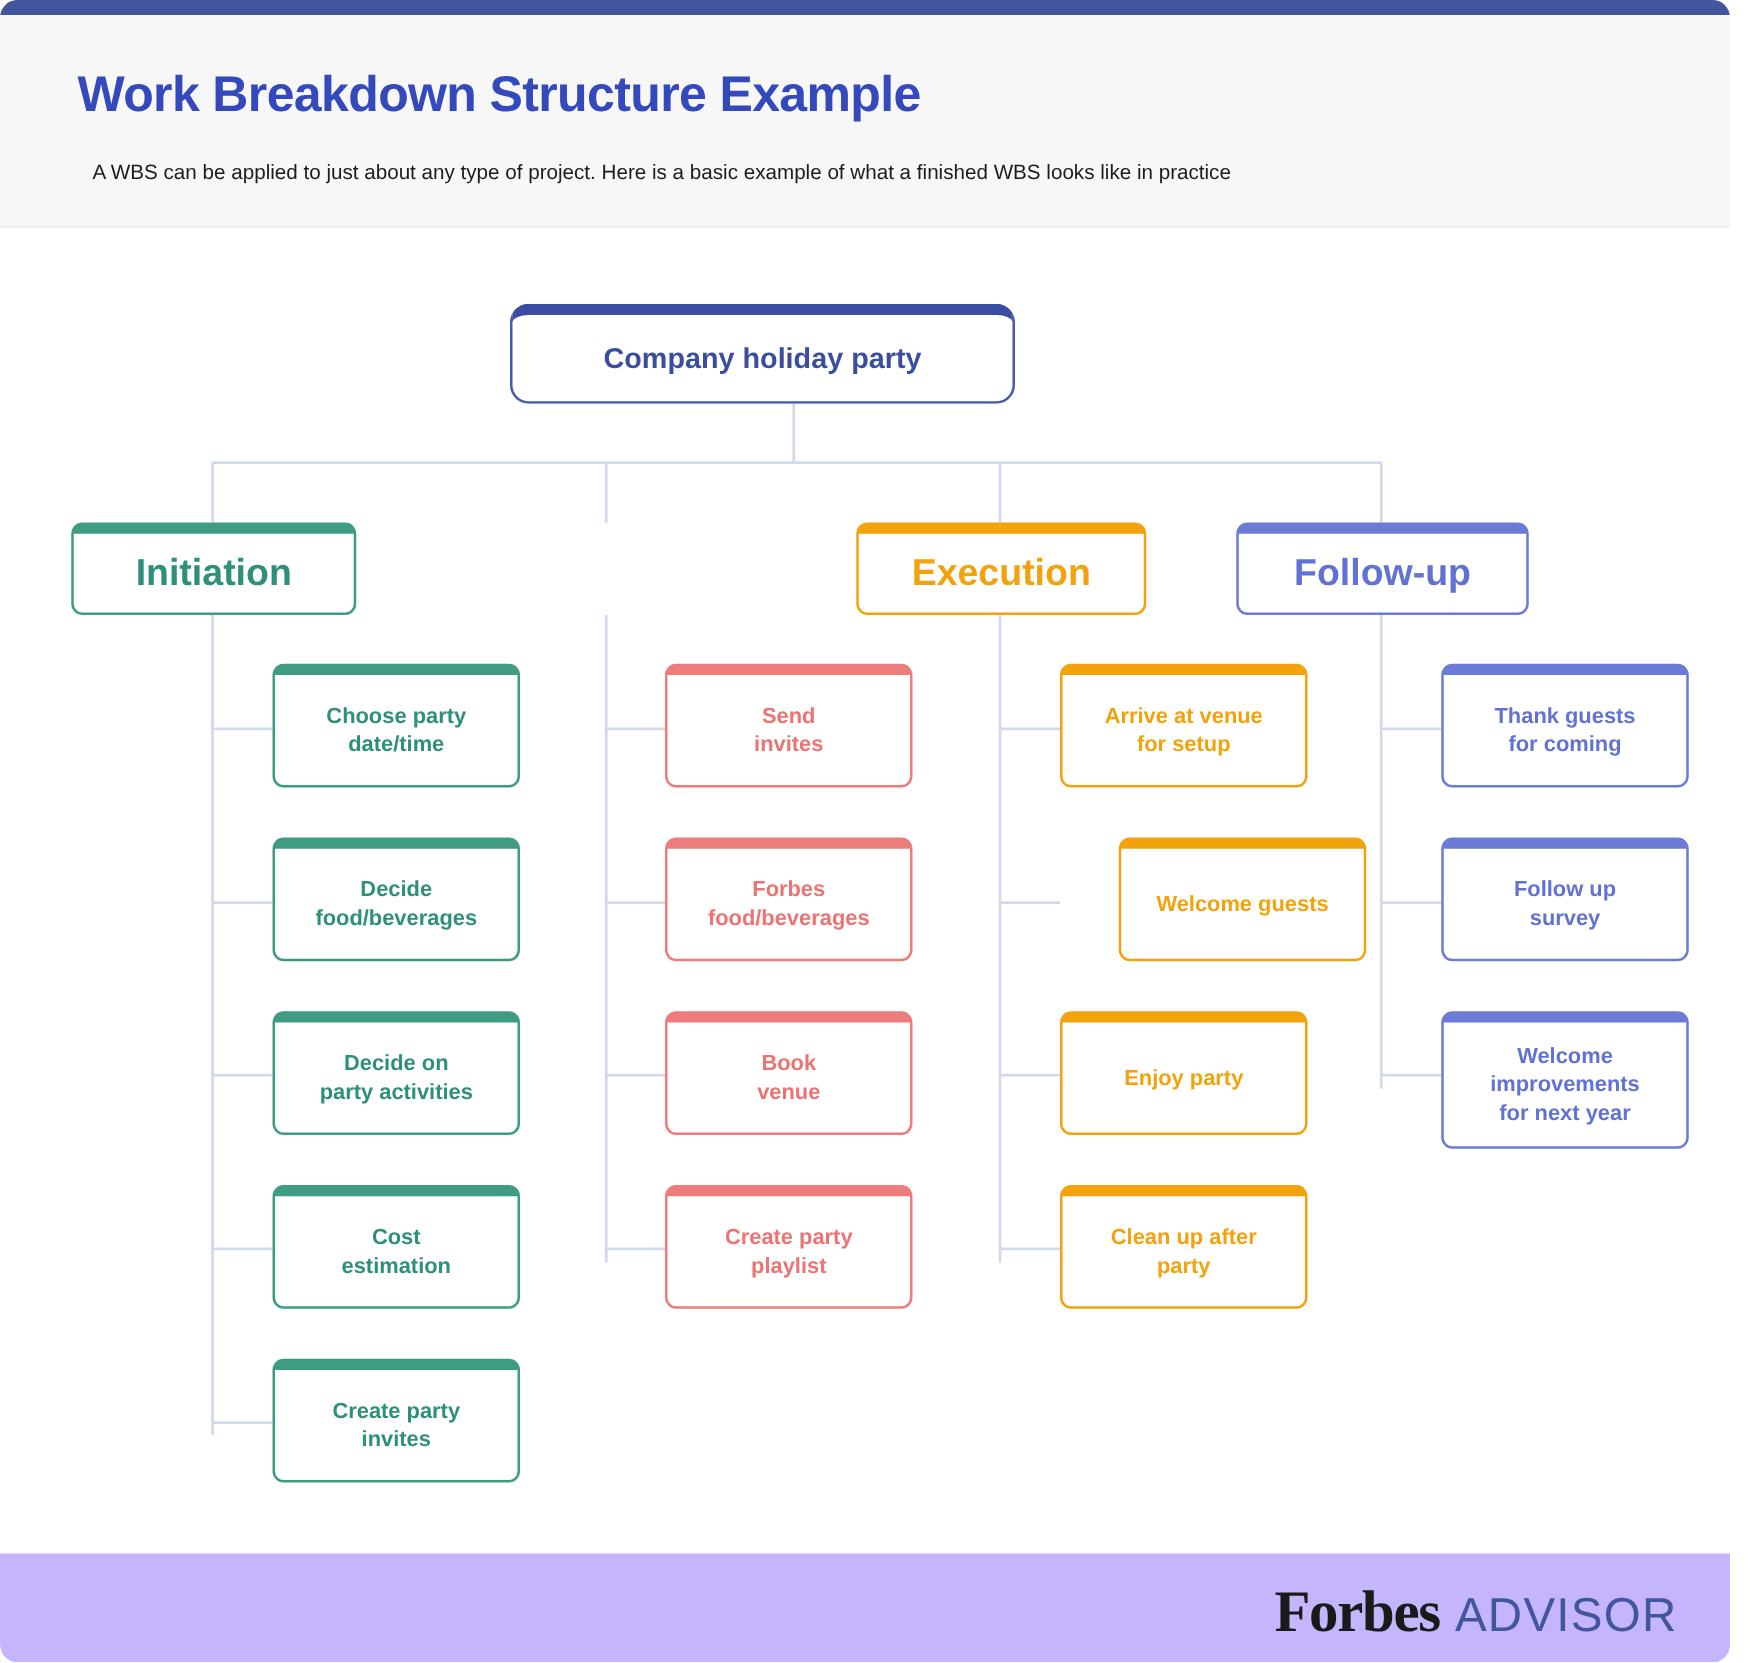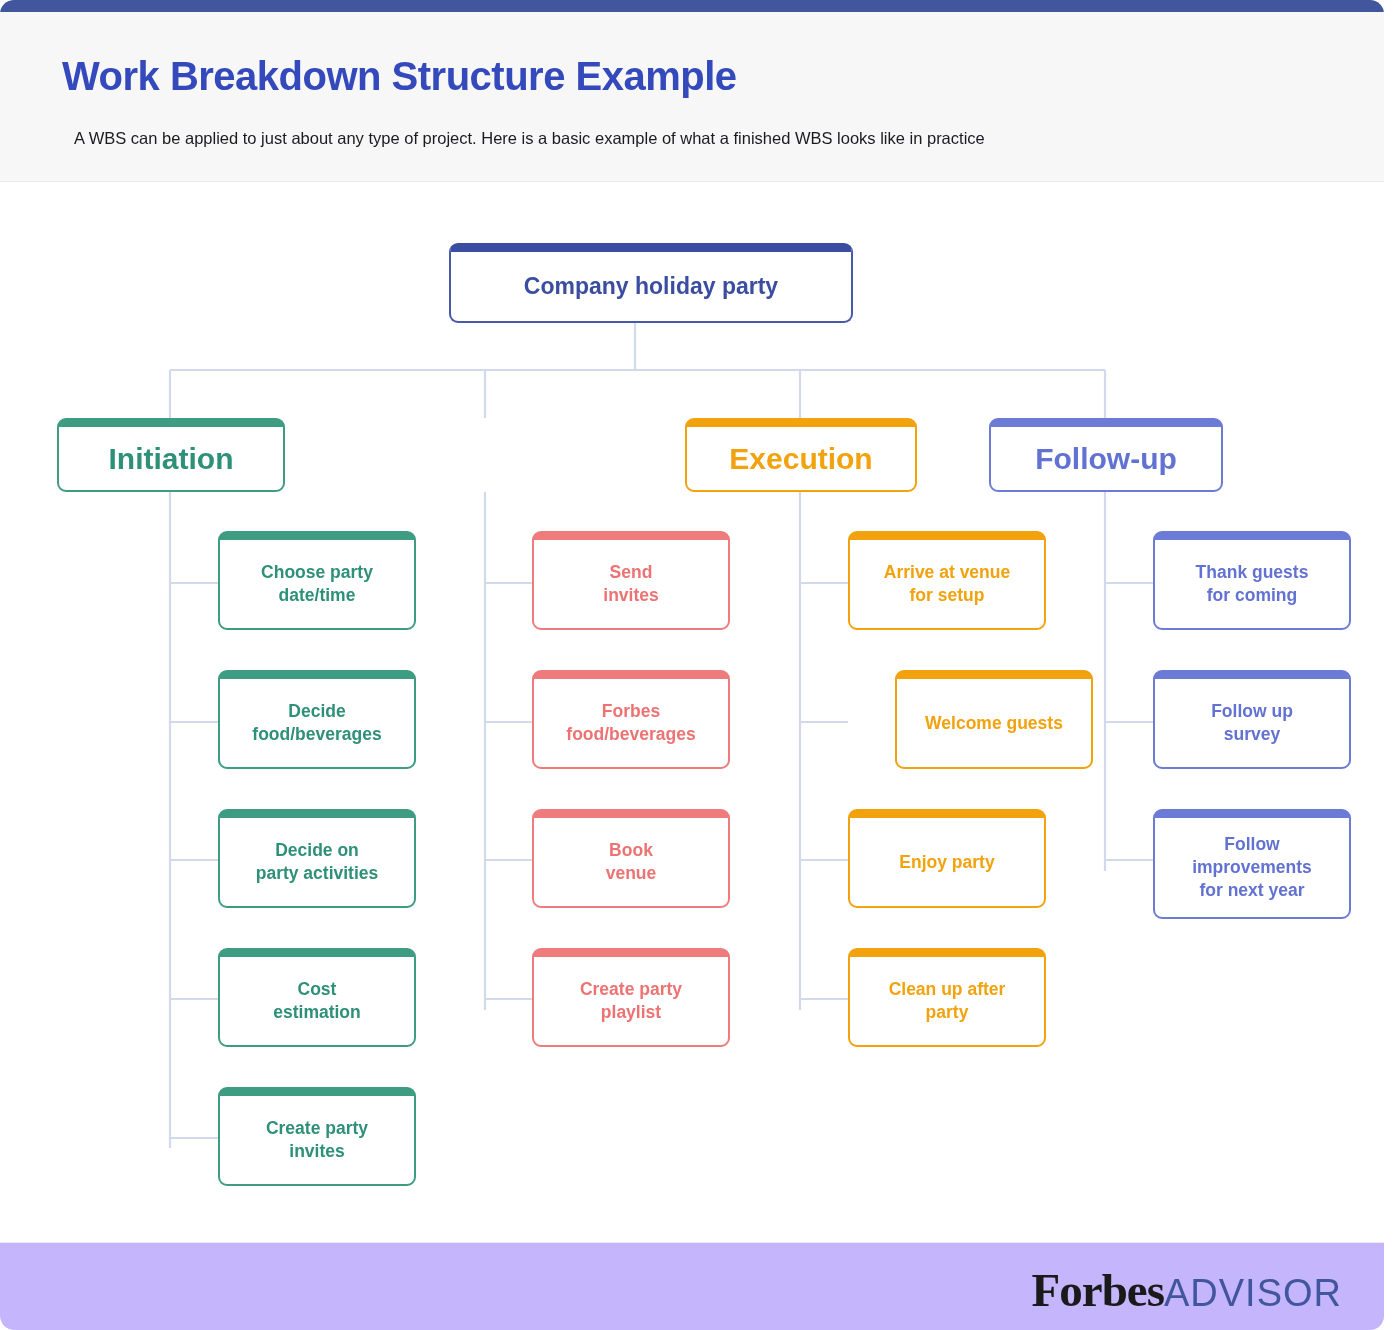"Company holiday party" div.node { border-radius: none -> 15px; left: 449px -> 408px }
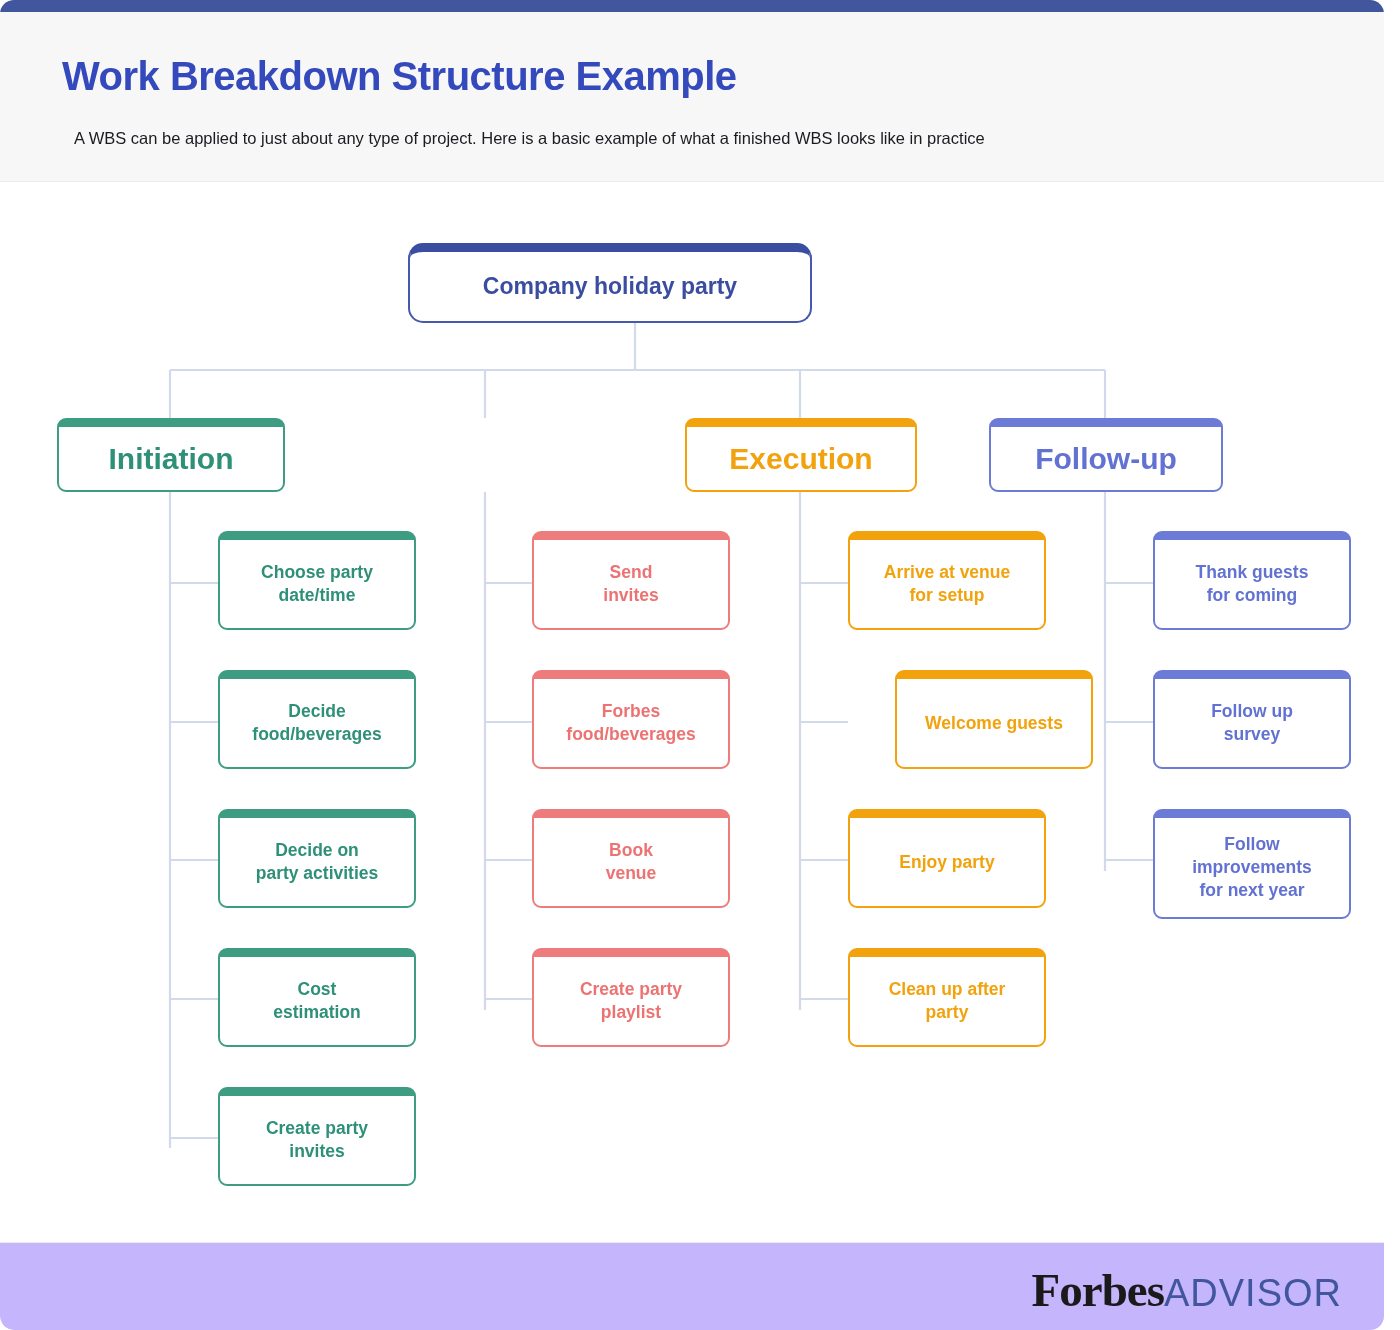"Follow" span { text: Follow -> Welcome }
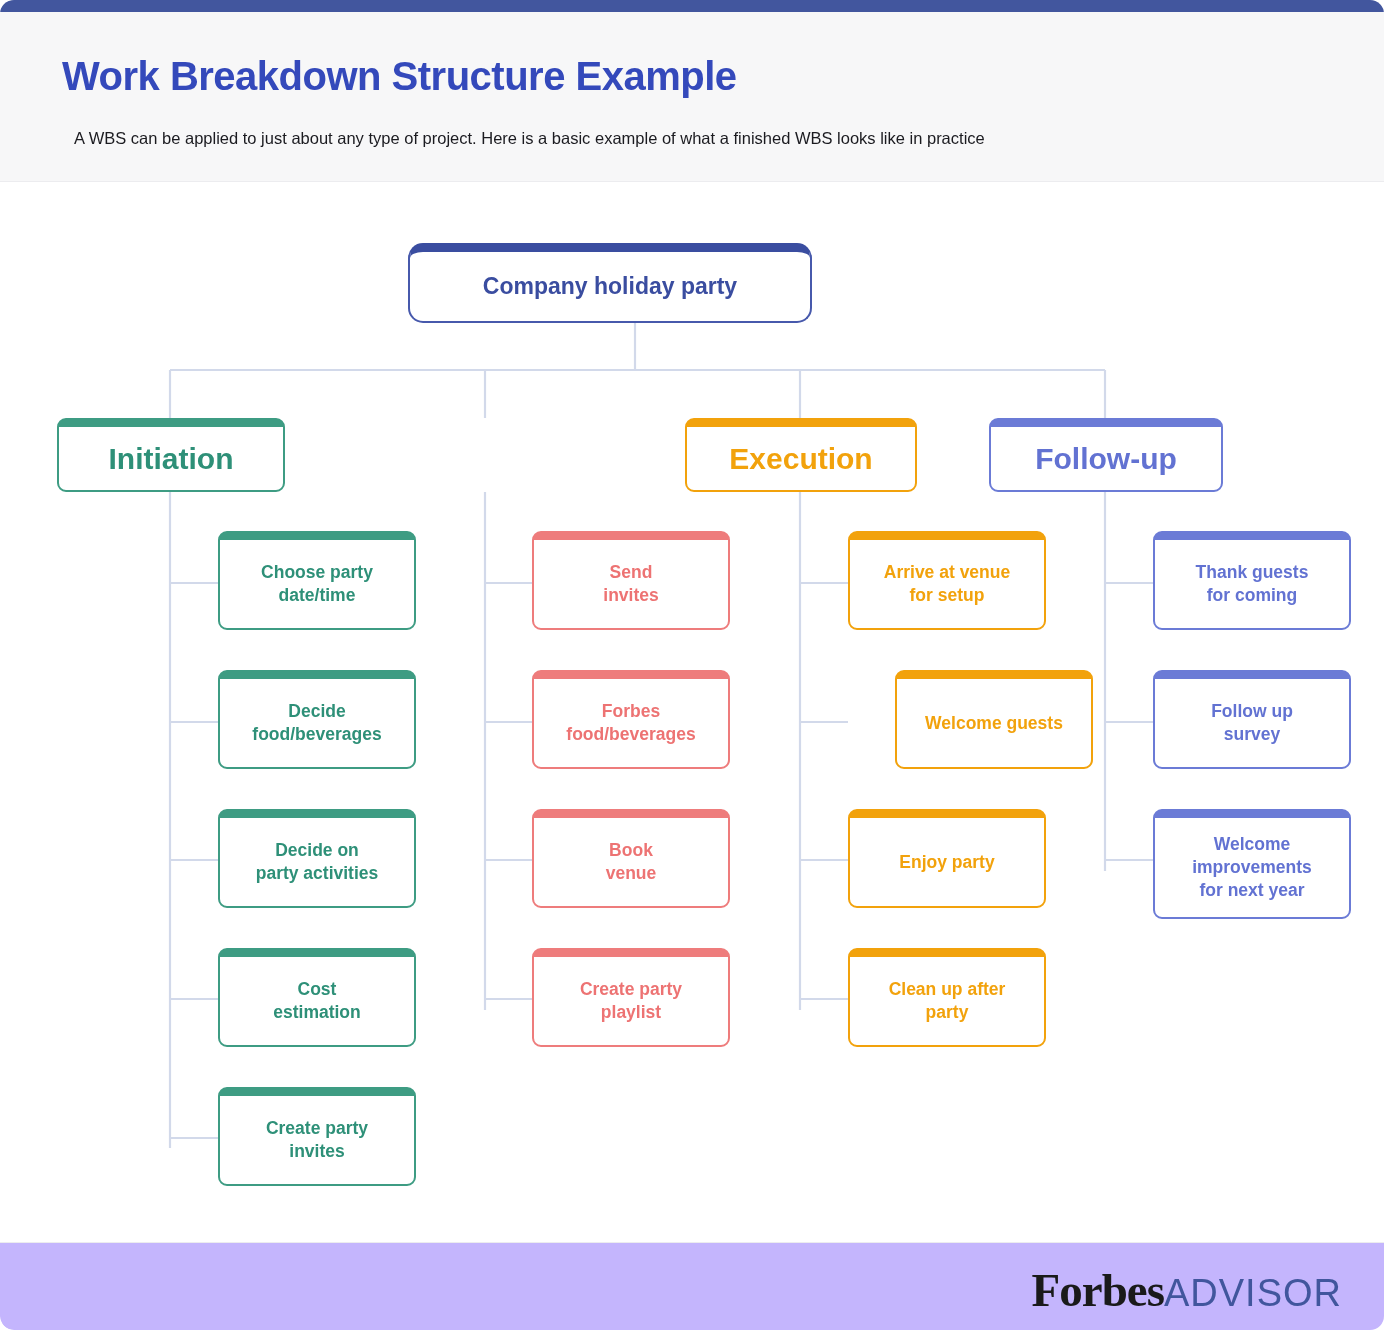"ADVISOR" .logo-advisor { margin-left: none -> 12px }
